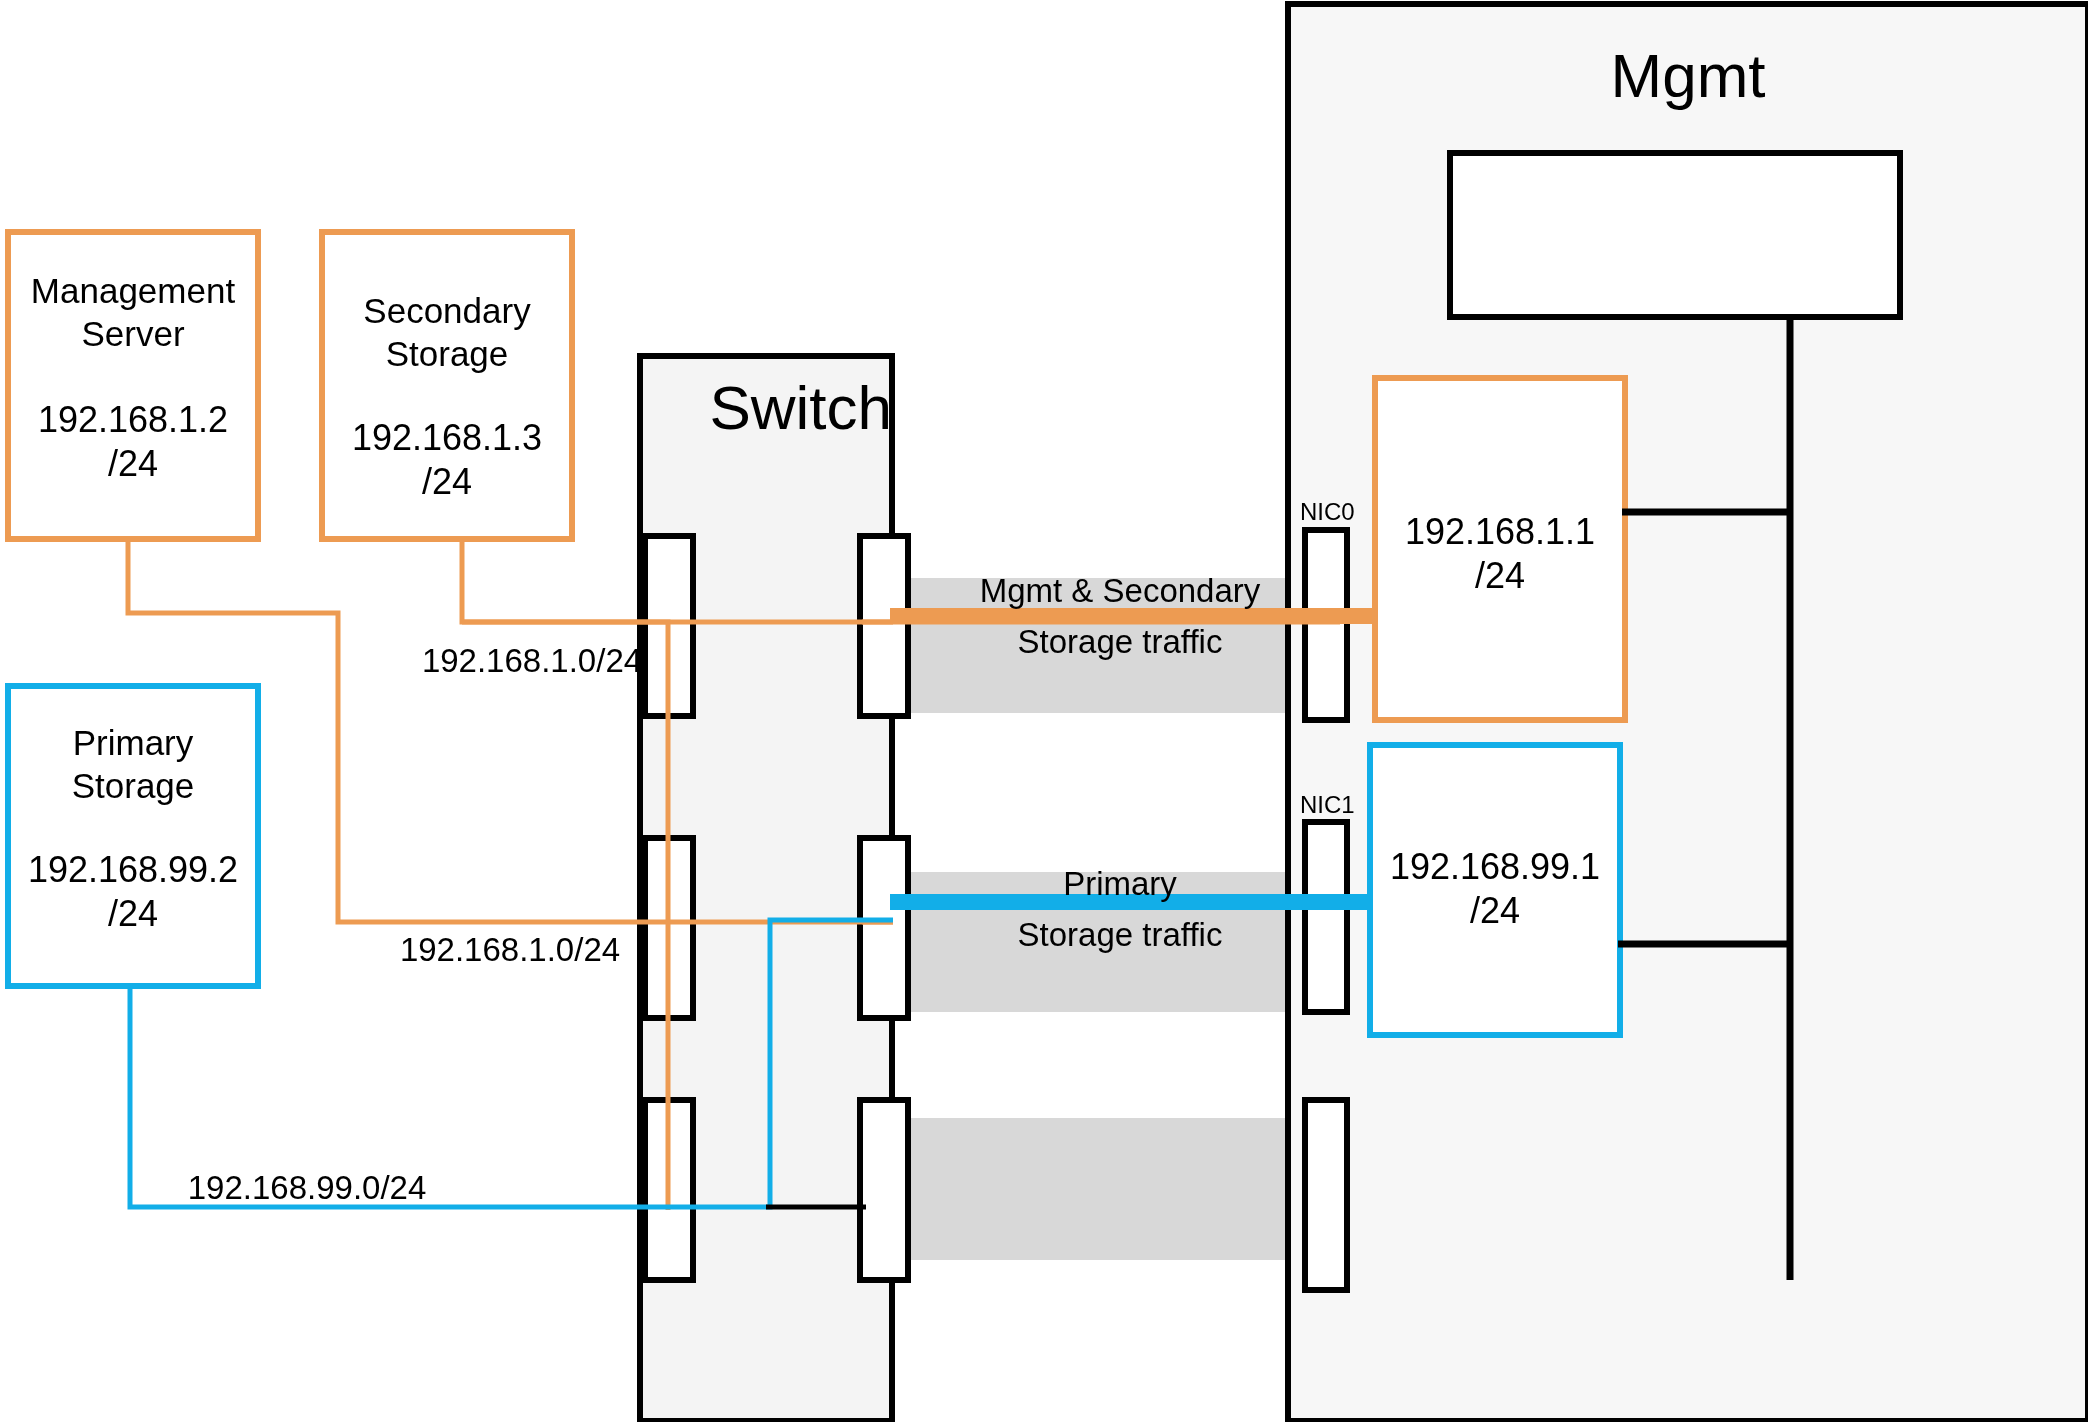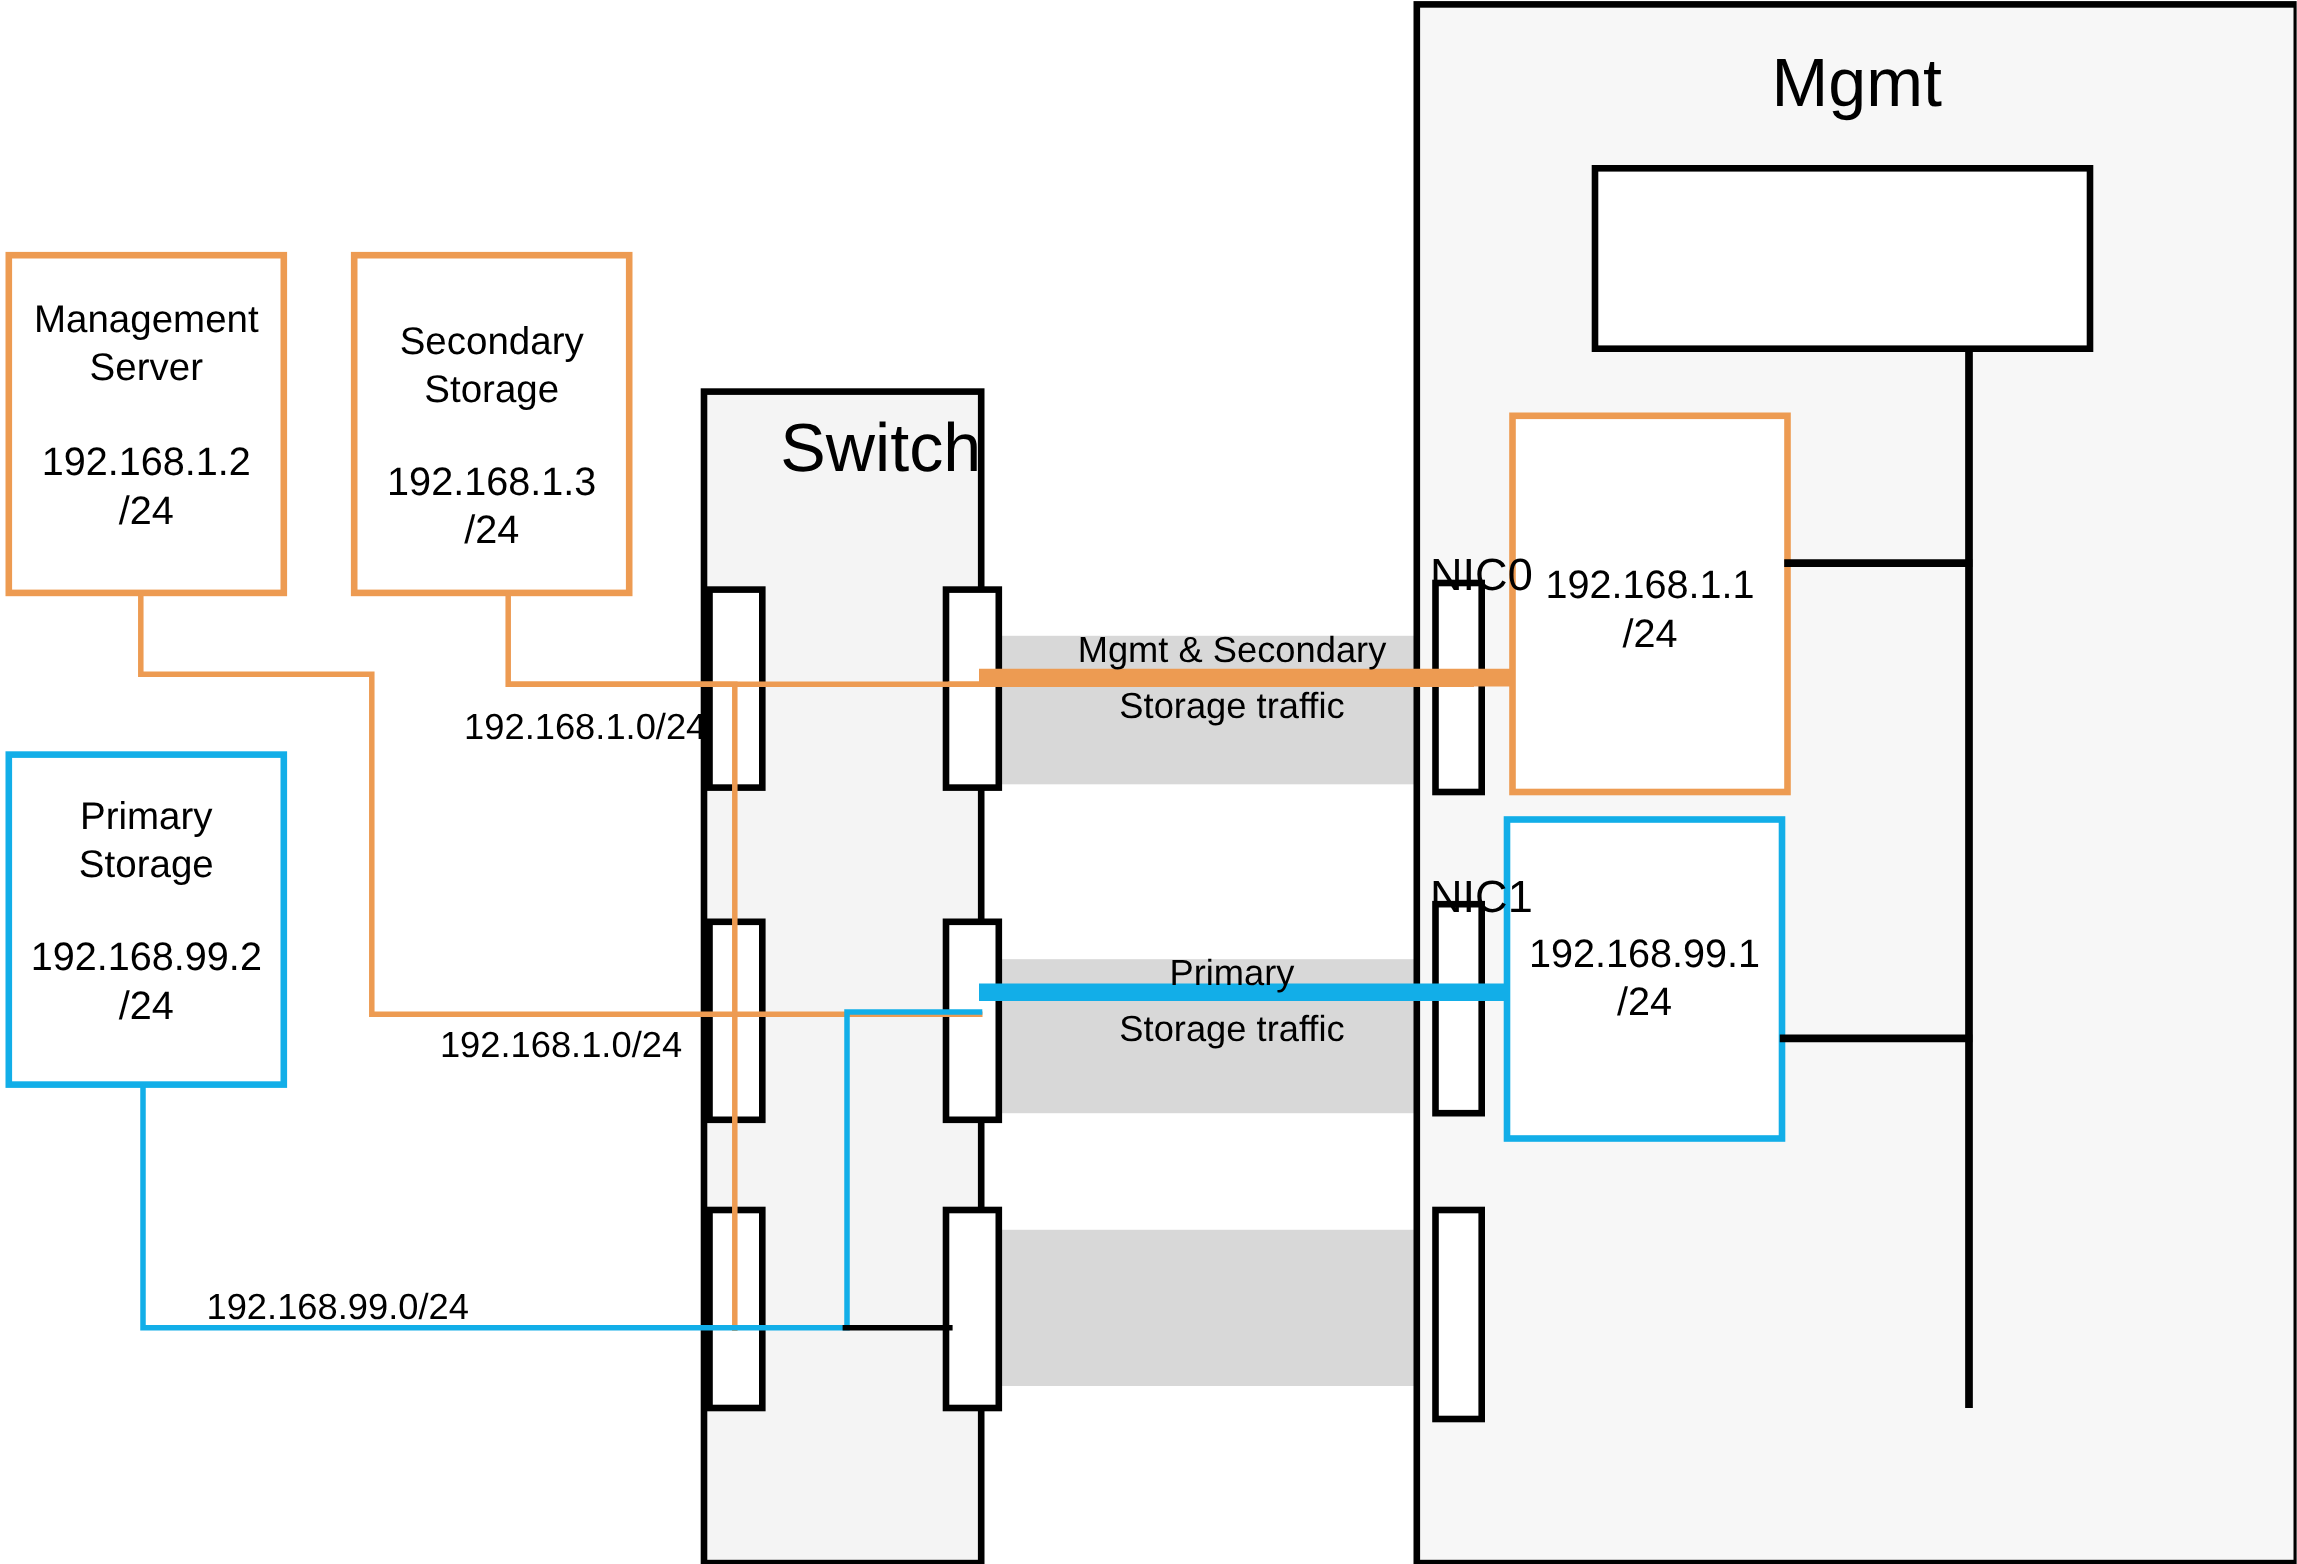"NIC0" .nic-text { font-size: 41px -> 24px }
